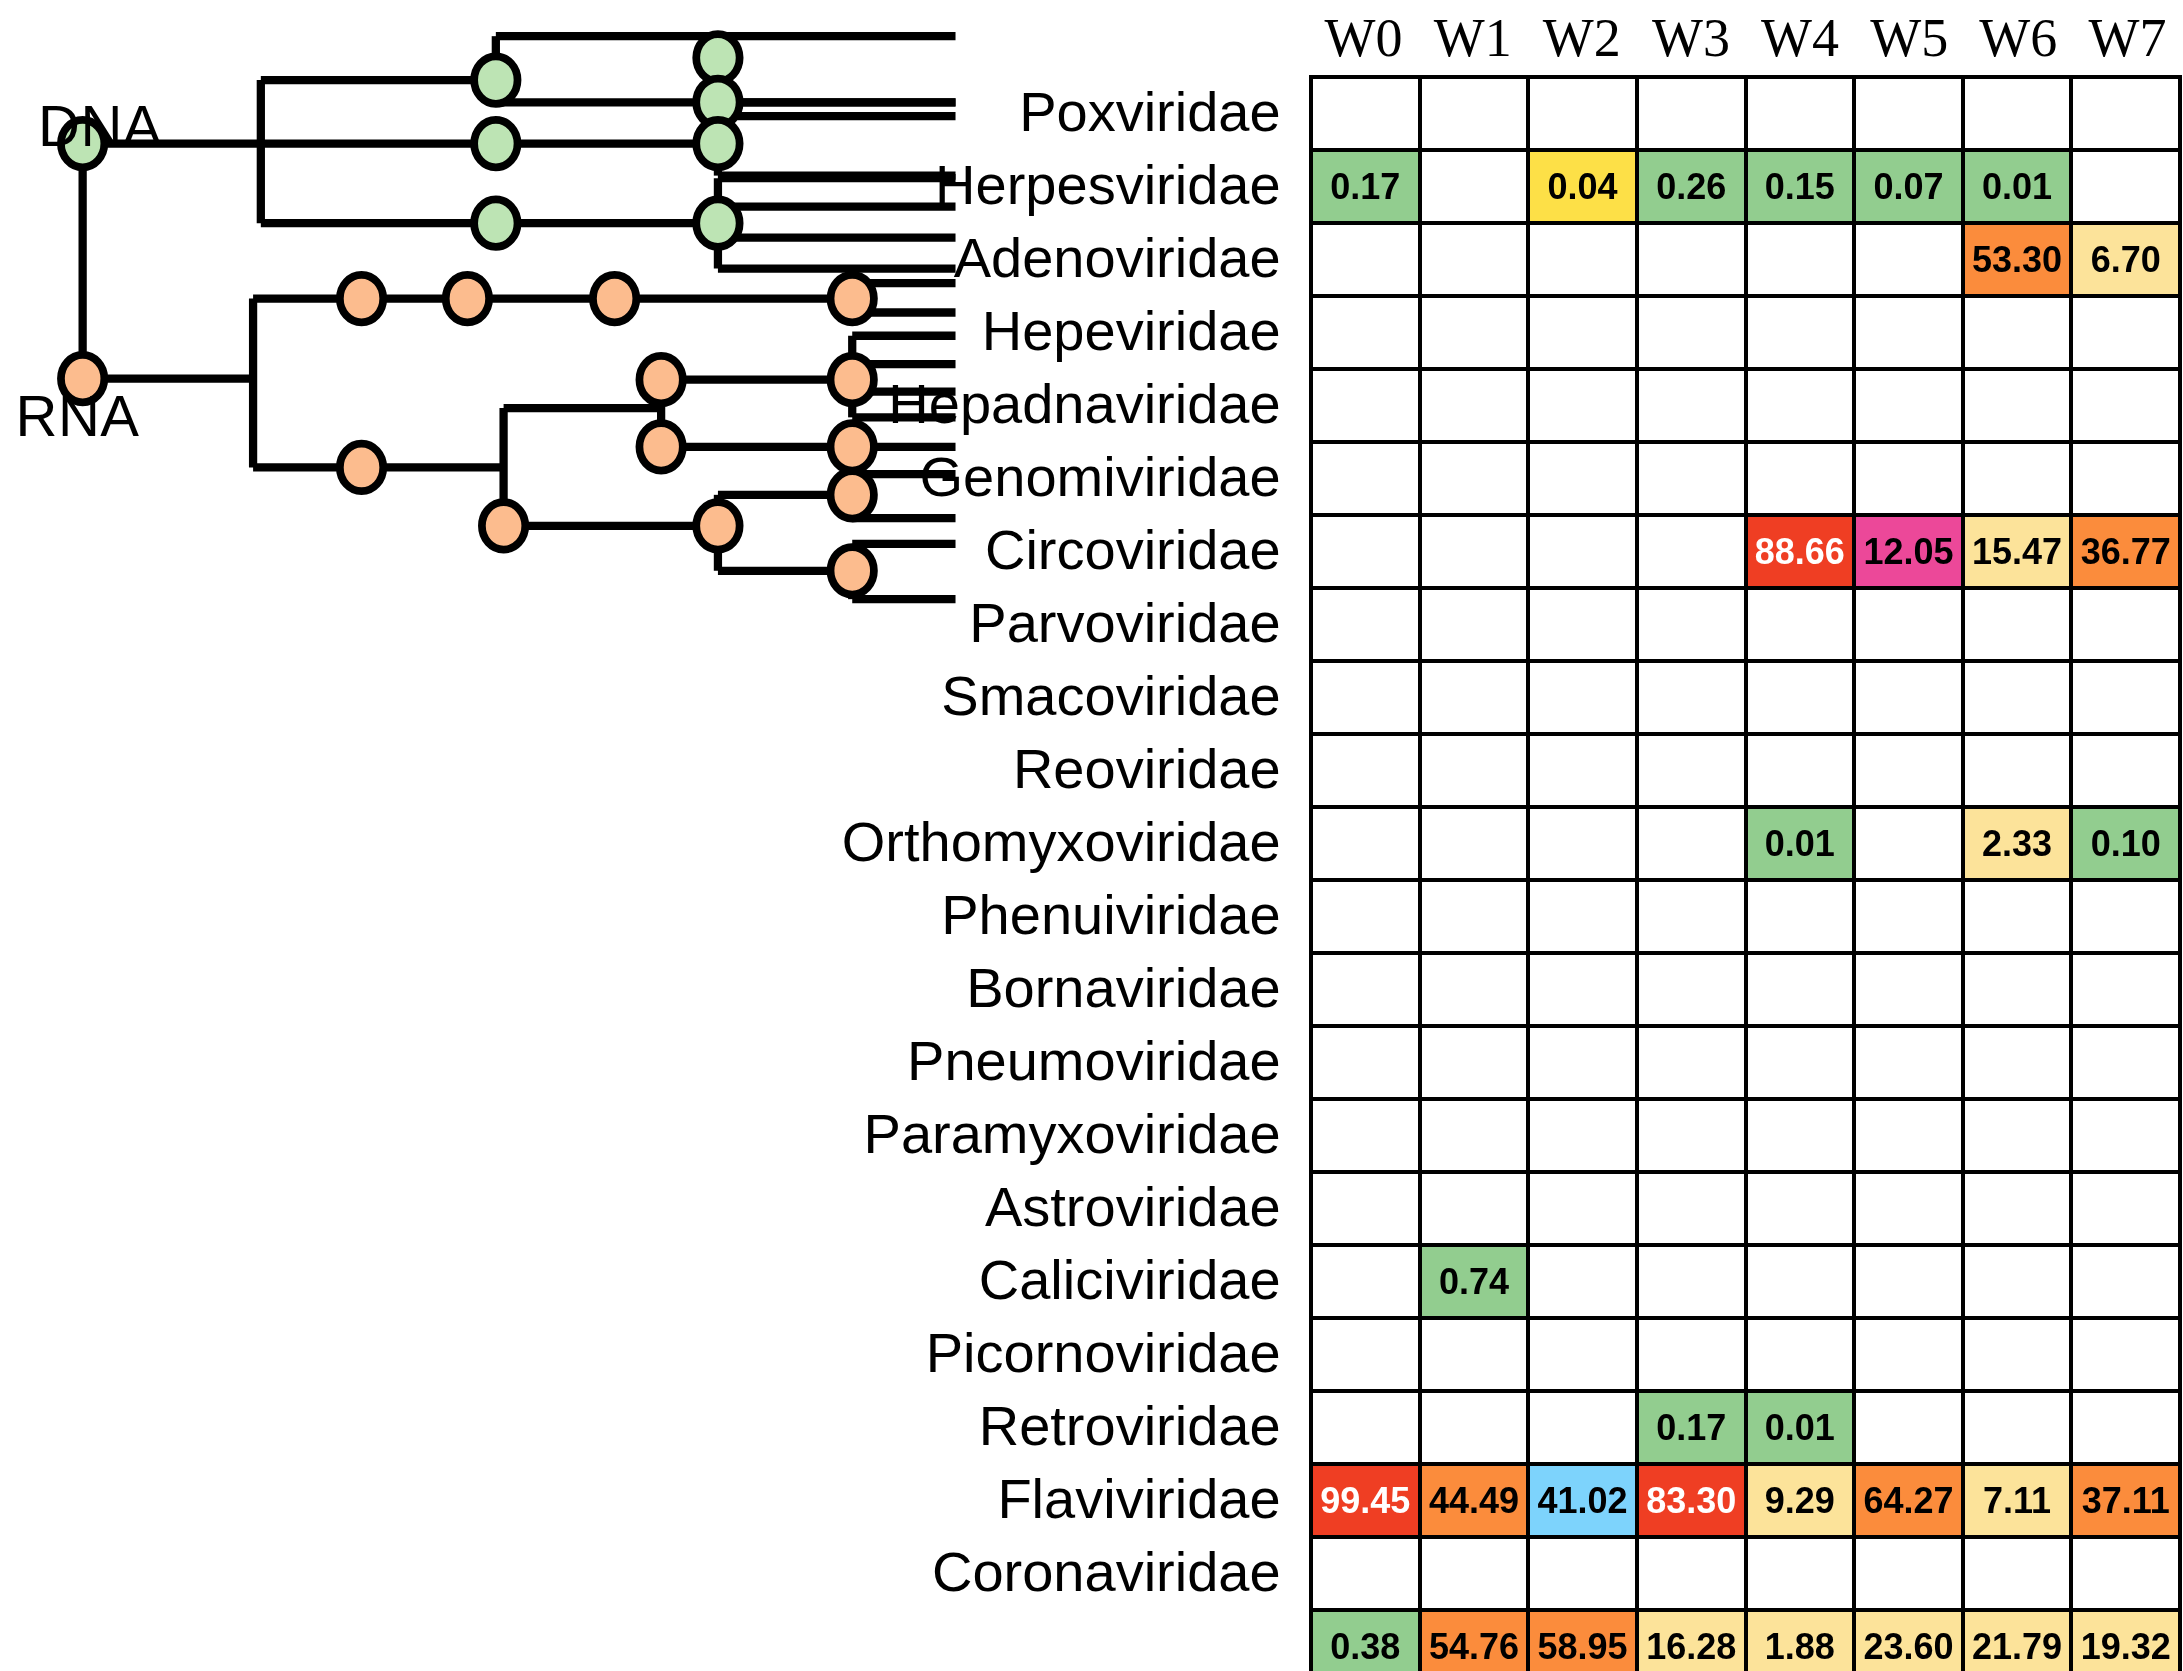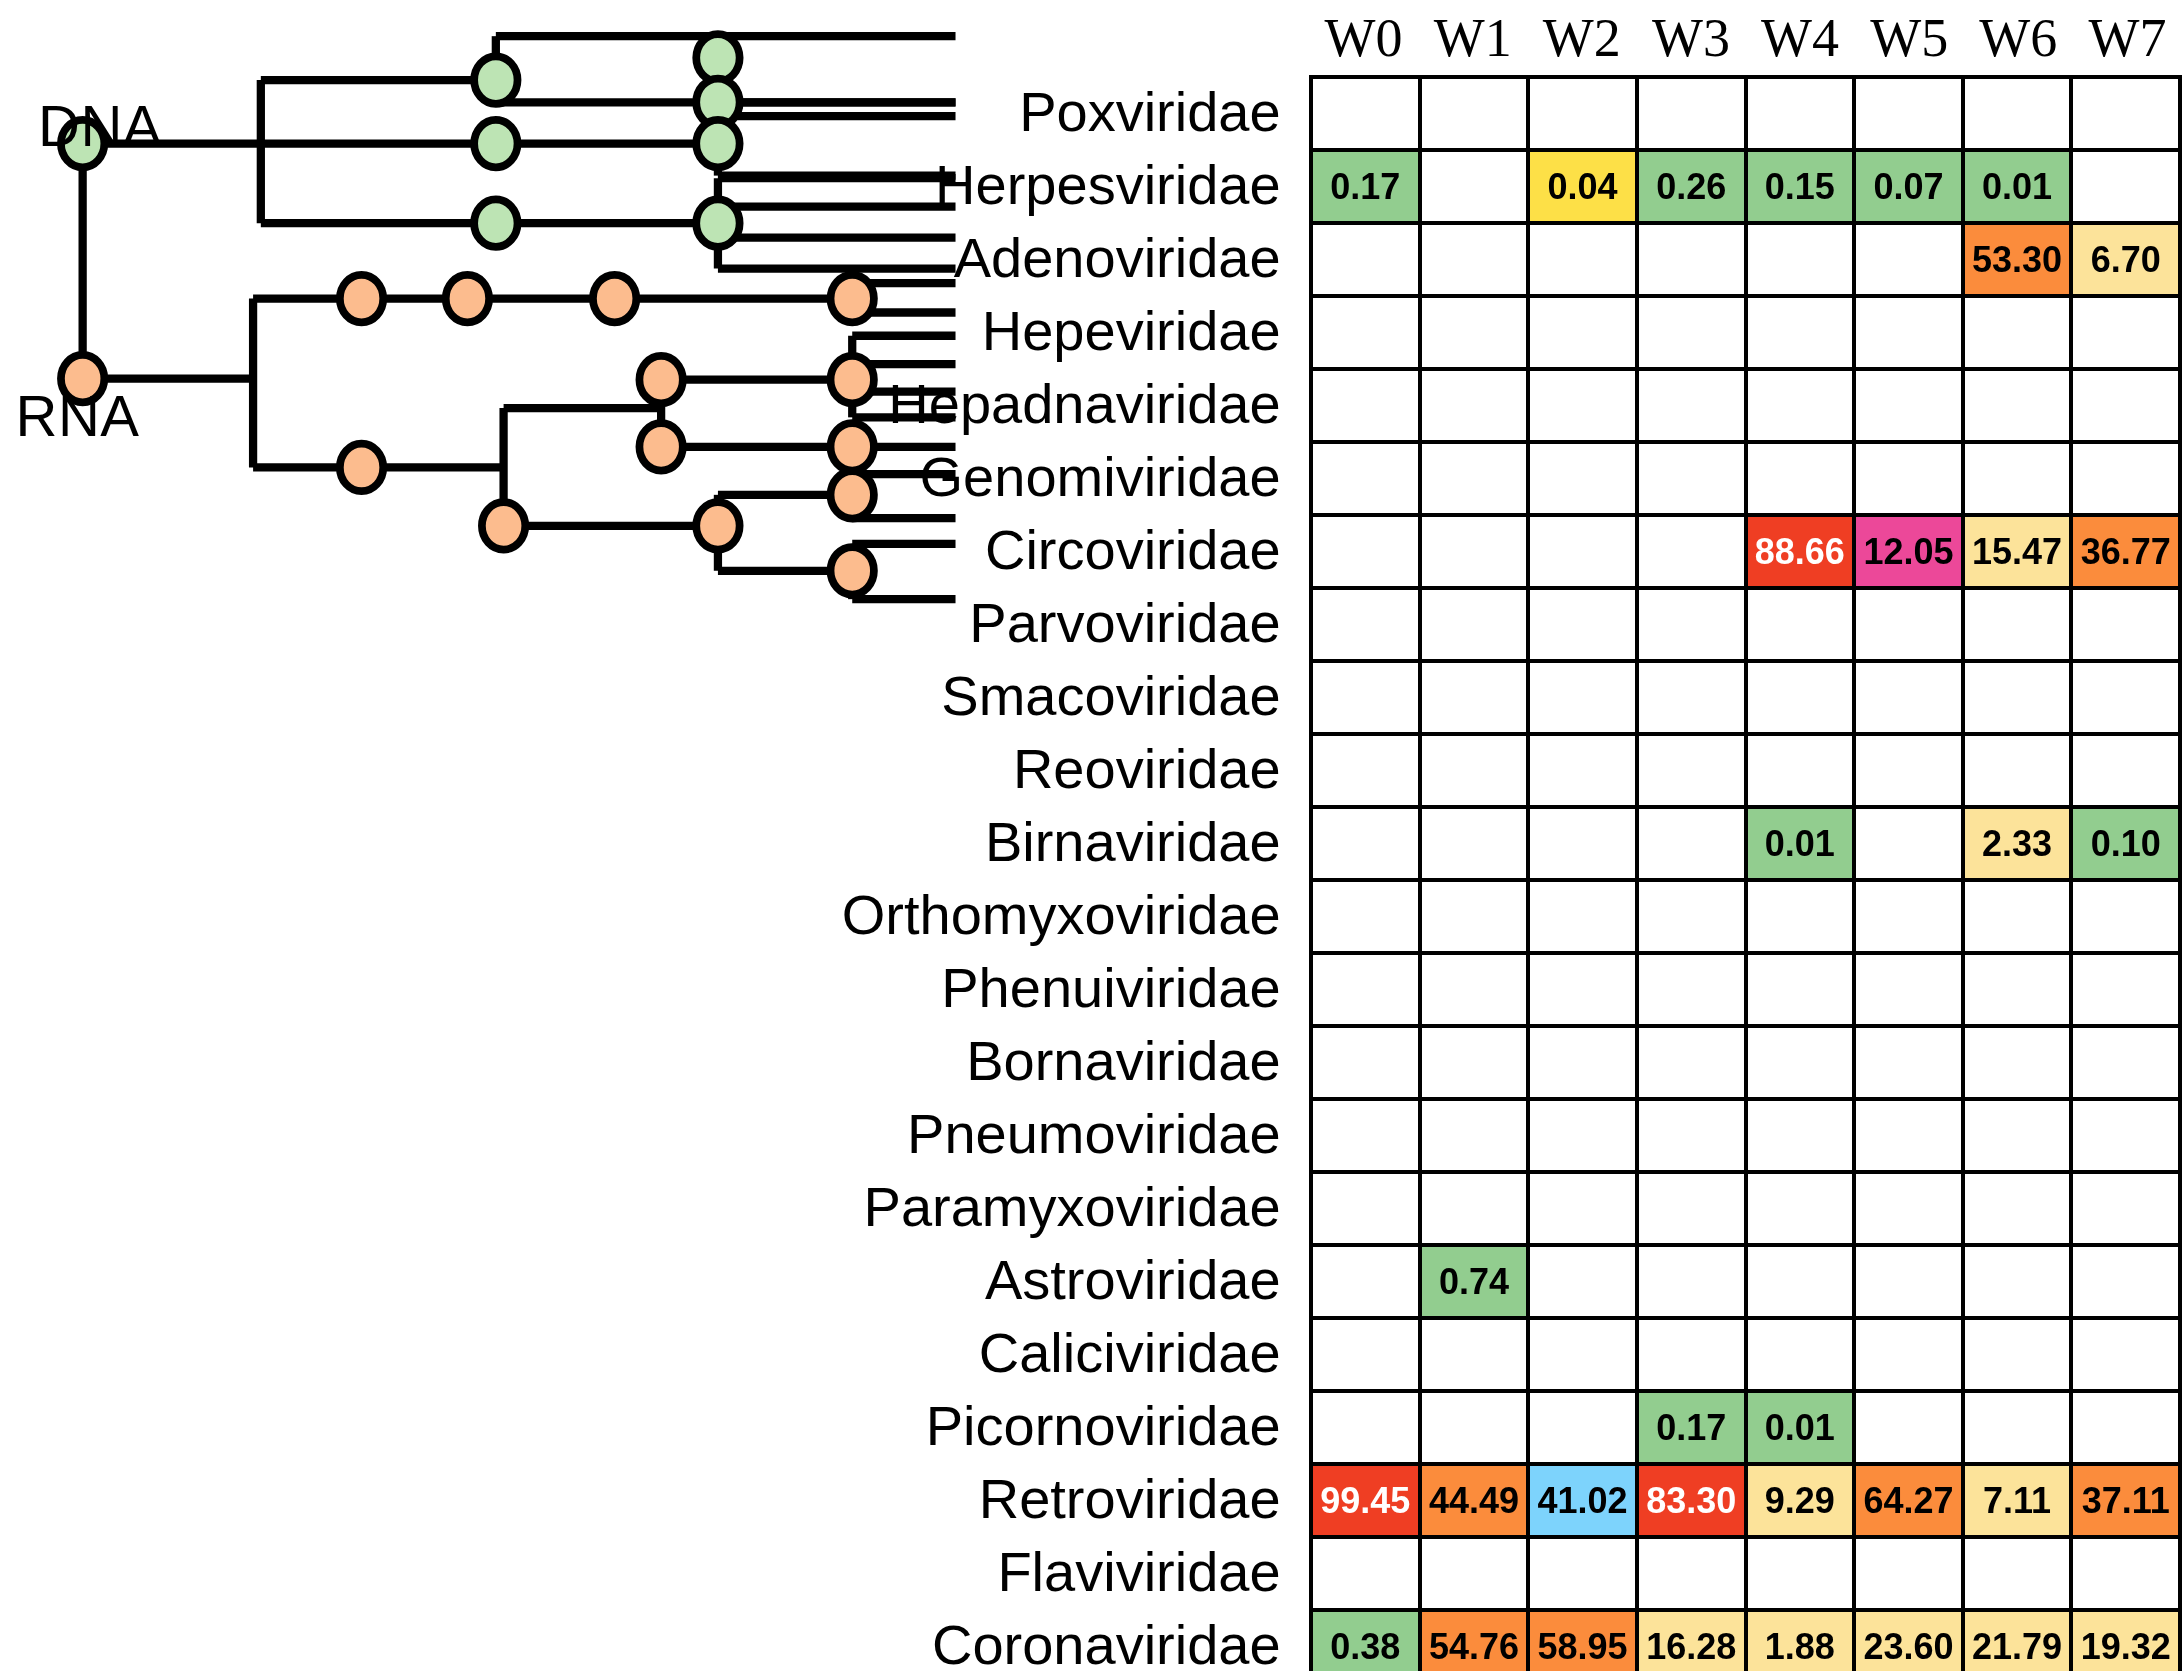"Birnaviridae" div.rowlabel { html: <div>Birnaviridae</div> -> none }
